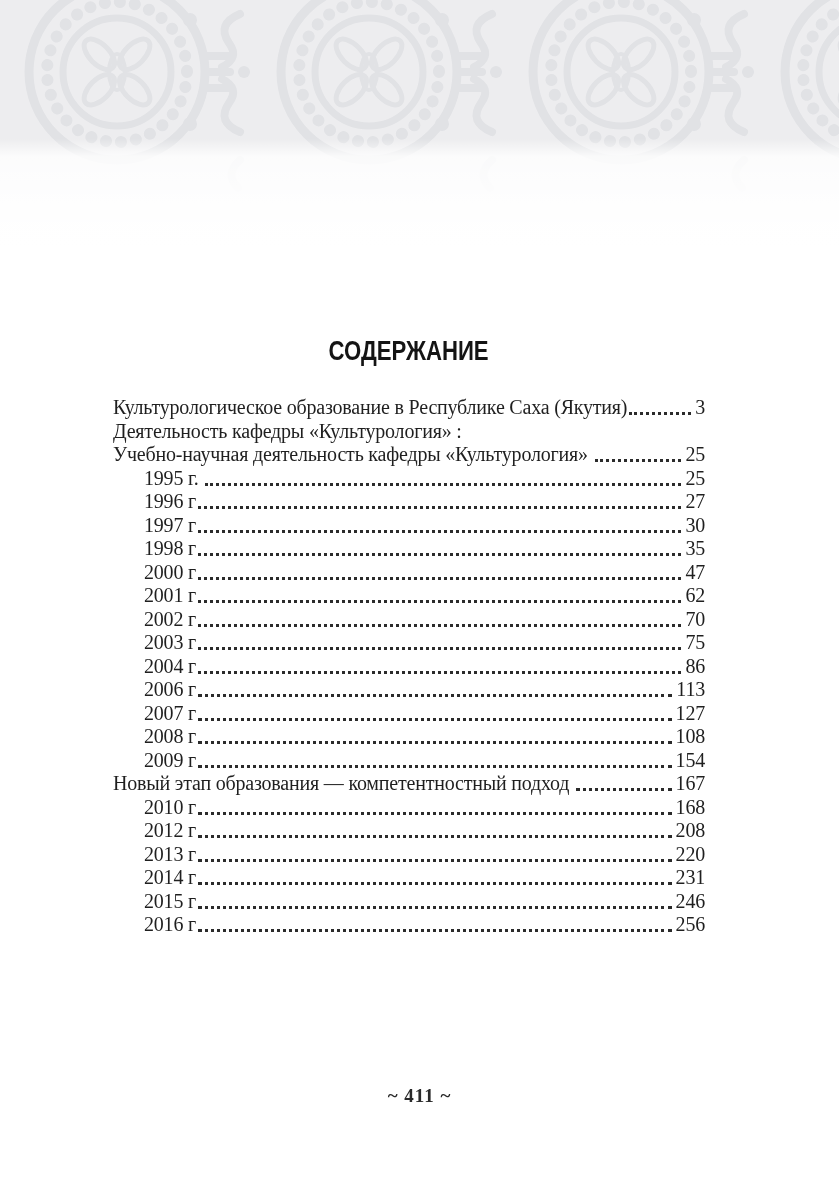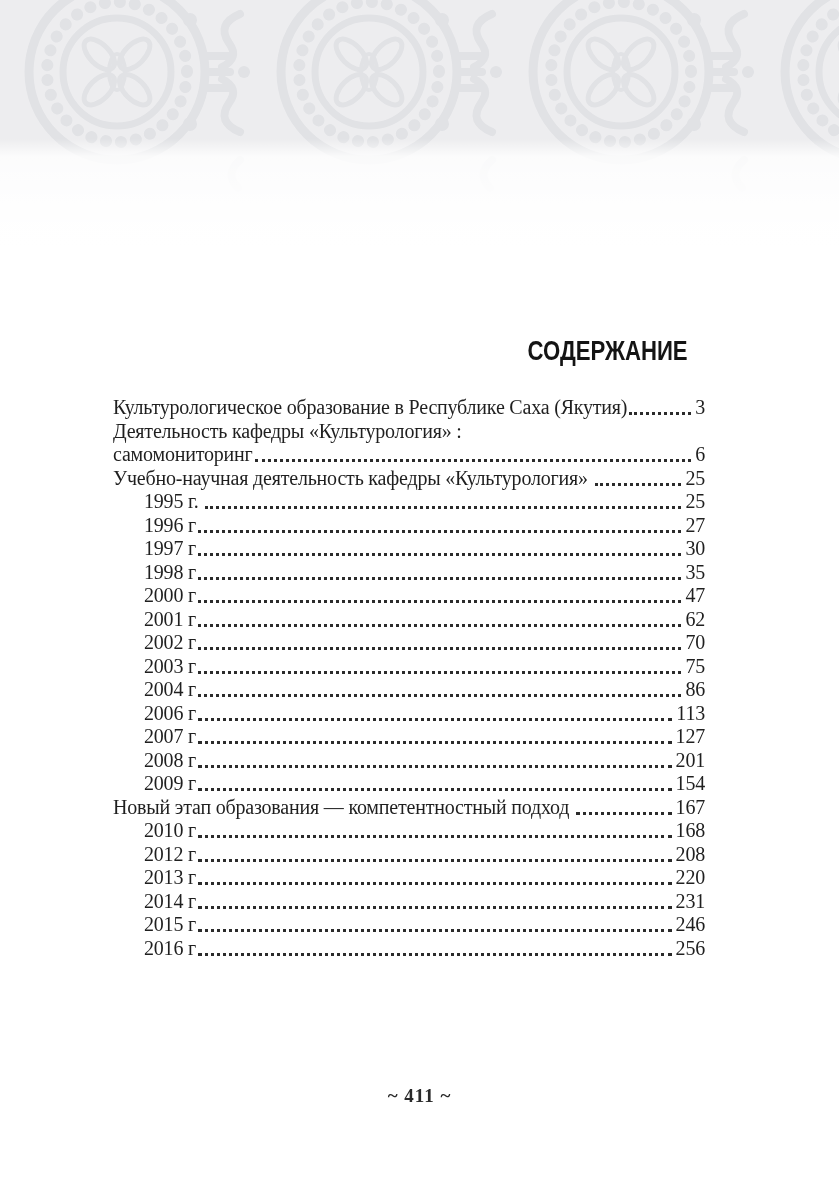"СОДЕРЖАНИЕ" .page-title { text-align: right -> center }
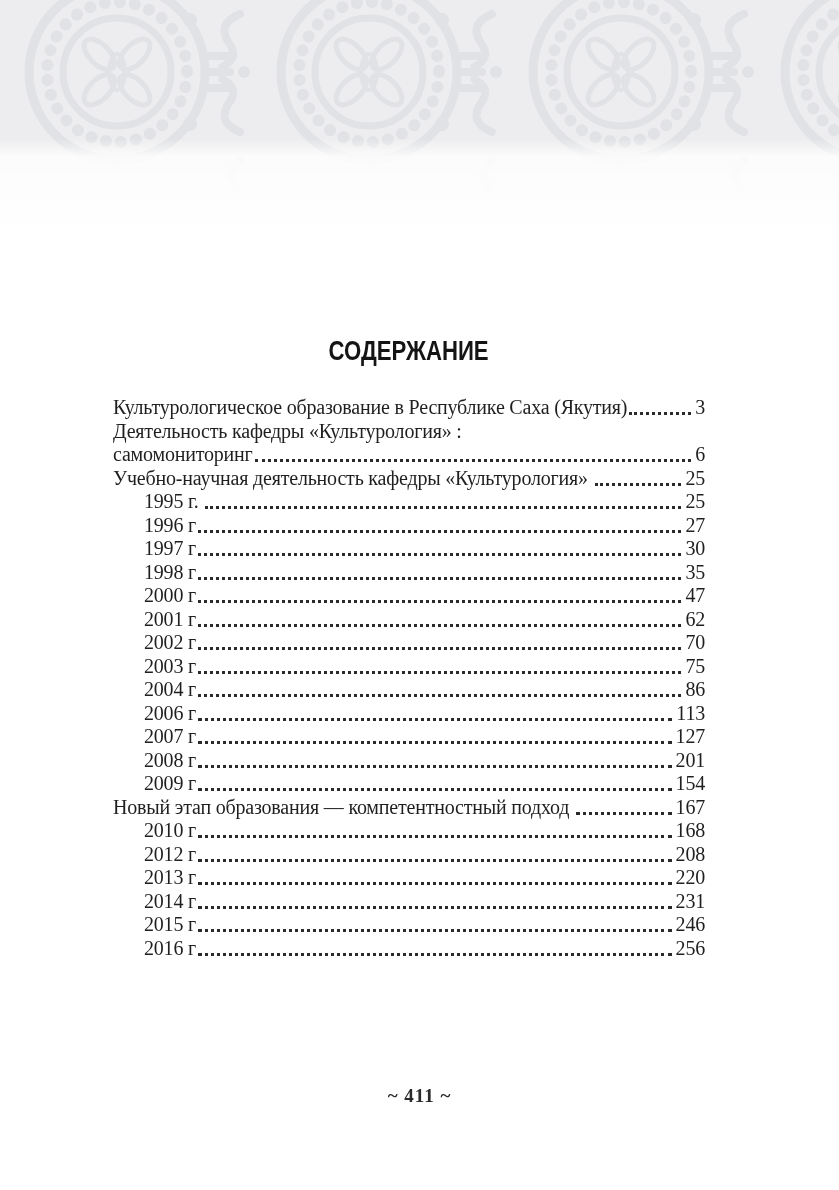"самомониторинг" div.toc-row { html: <div> <span>самомониторинг</span> <span></span> <span>6</span> </div> -> none }
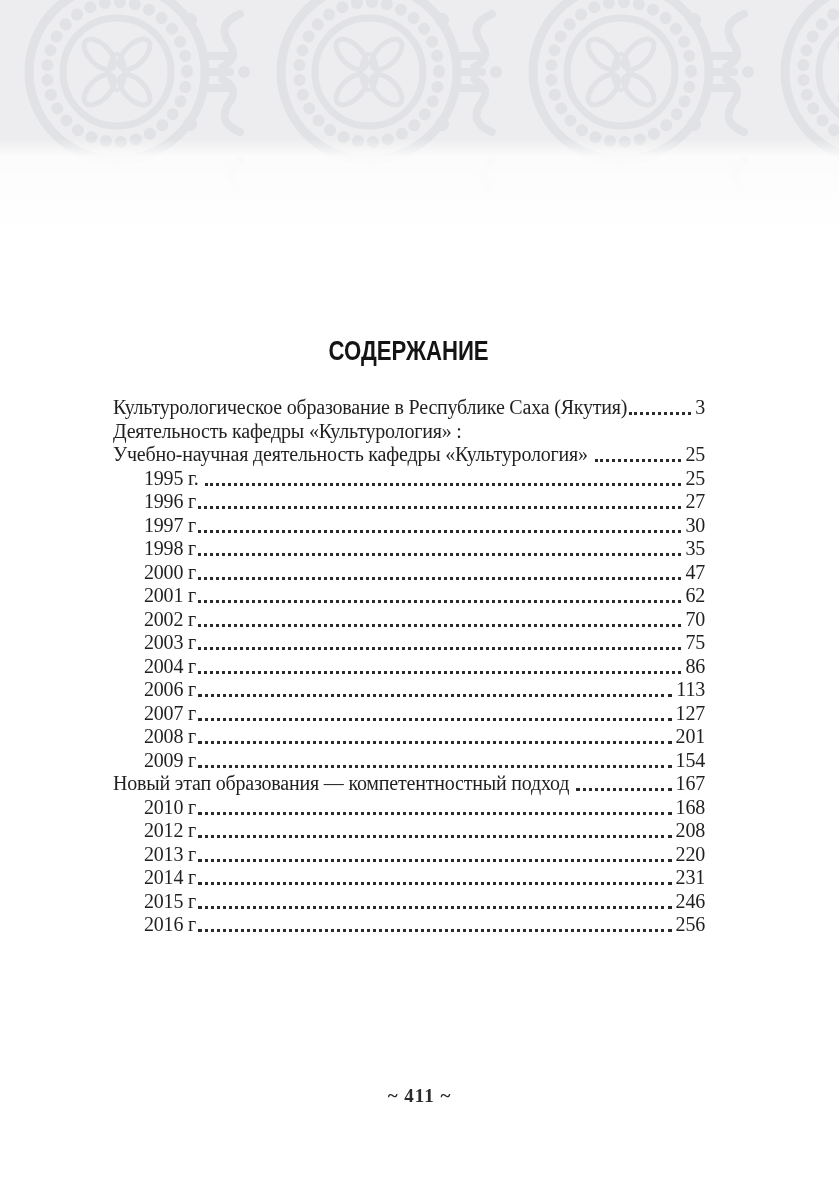"201" span.toc-page { text: 201 -> 108 }
